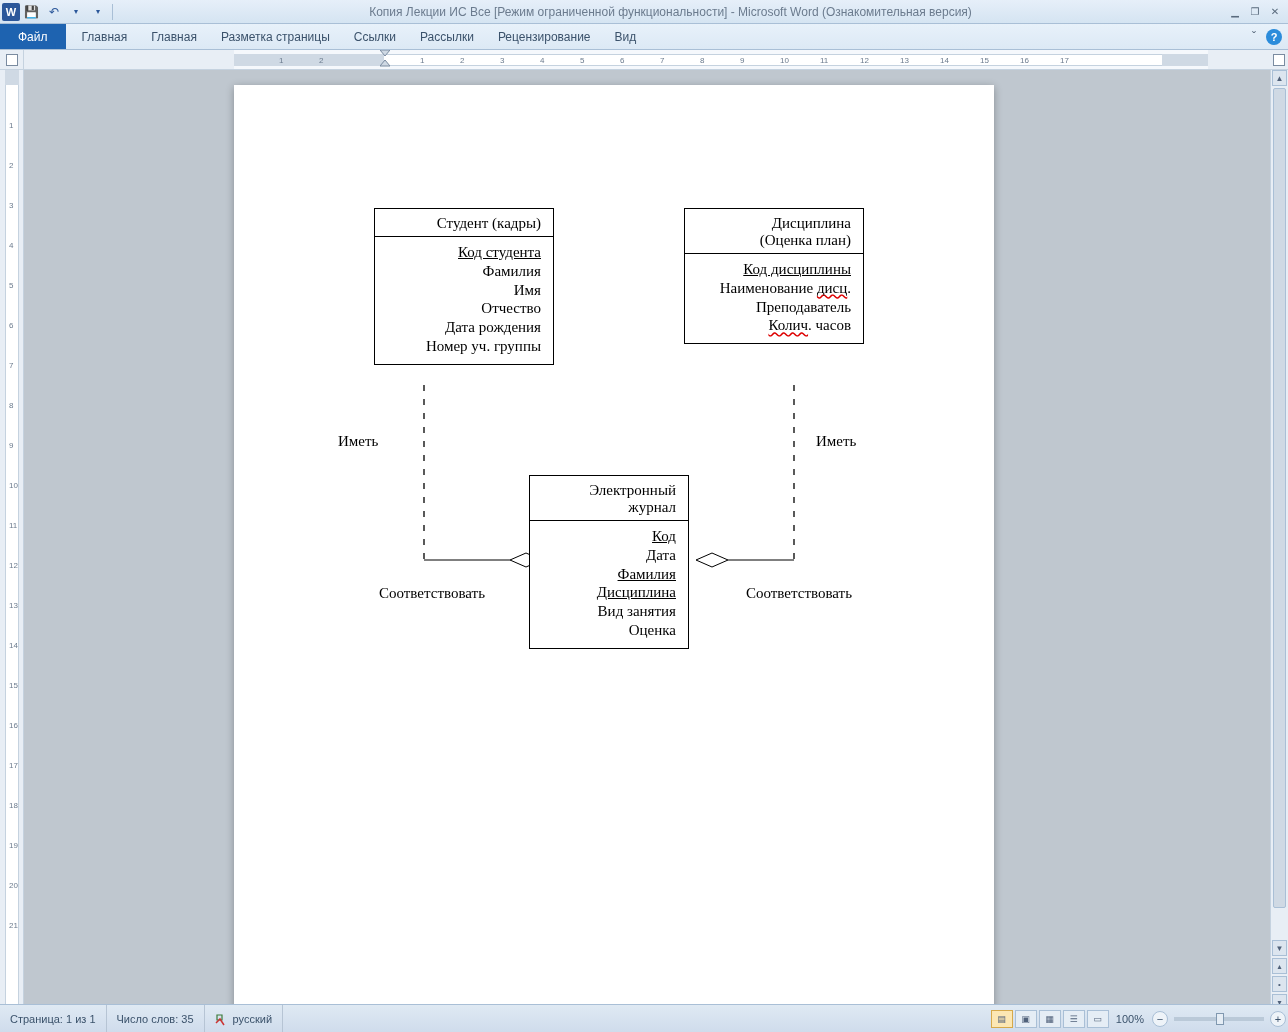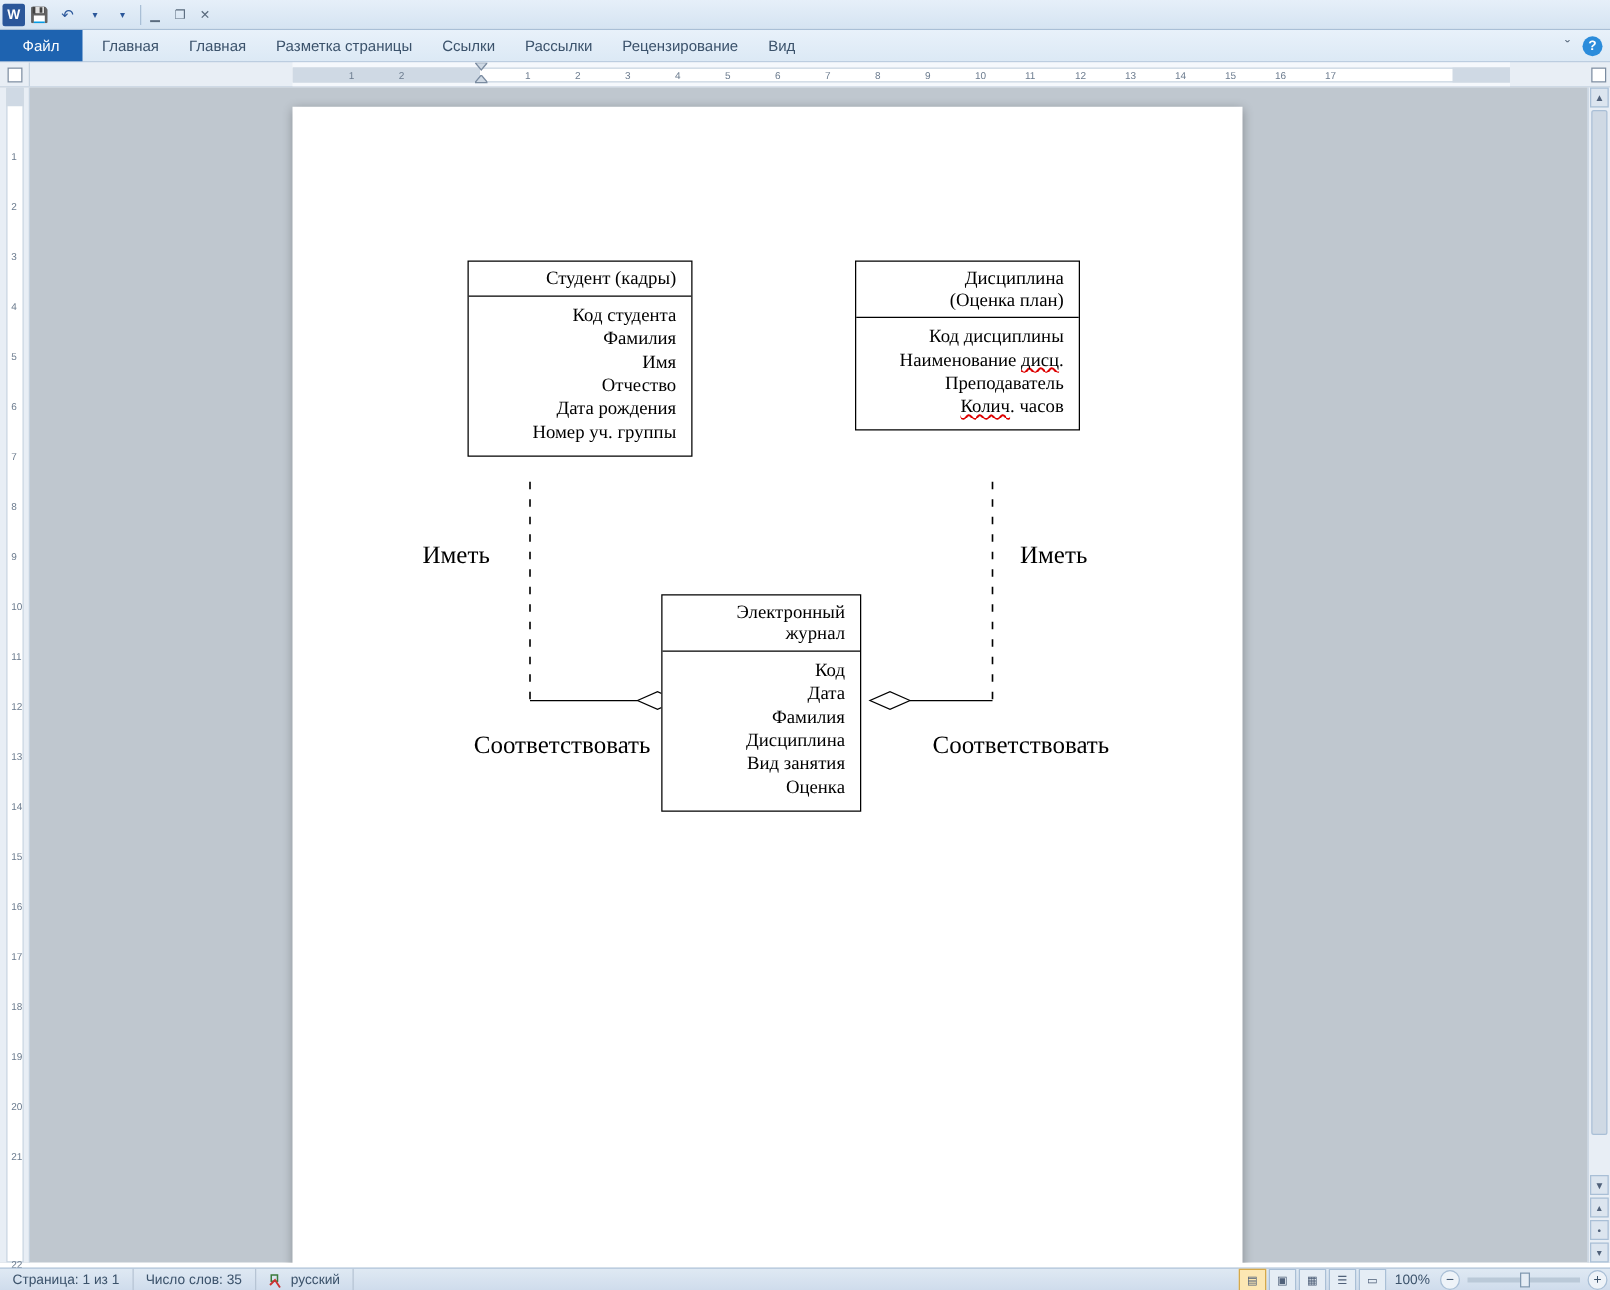"Копия Лекции ИС Все [Режим" div.titlebar-center { html: none -> <div>Копия Лекции ИС Все [Режим ограниченной функциональности] - Microsoft Word (Ознакомительная версия)</div> }
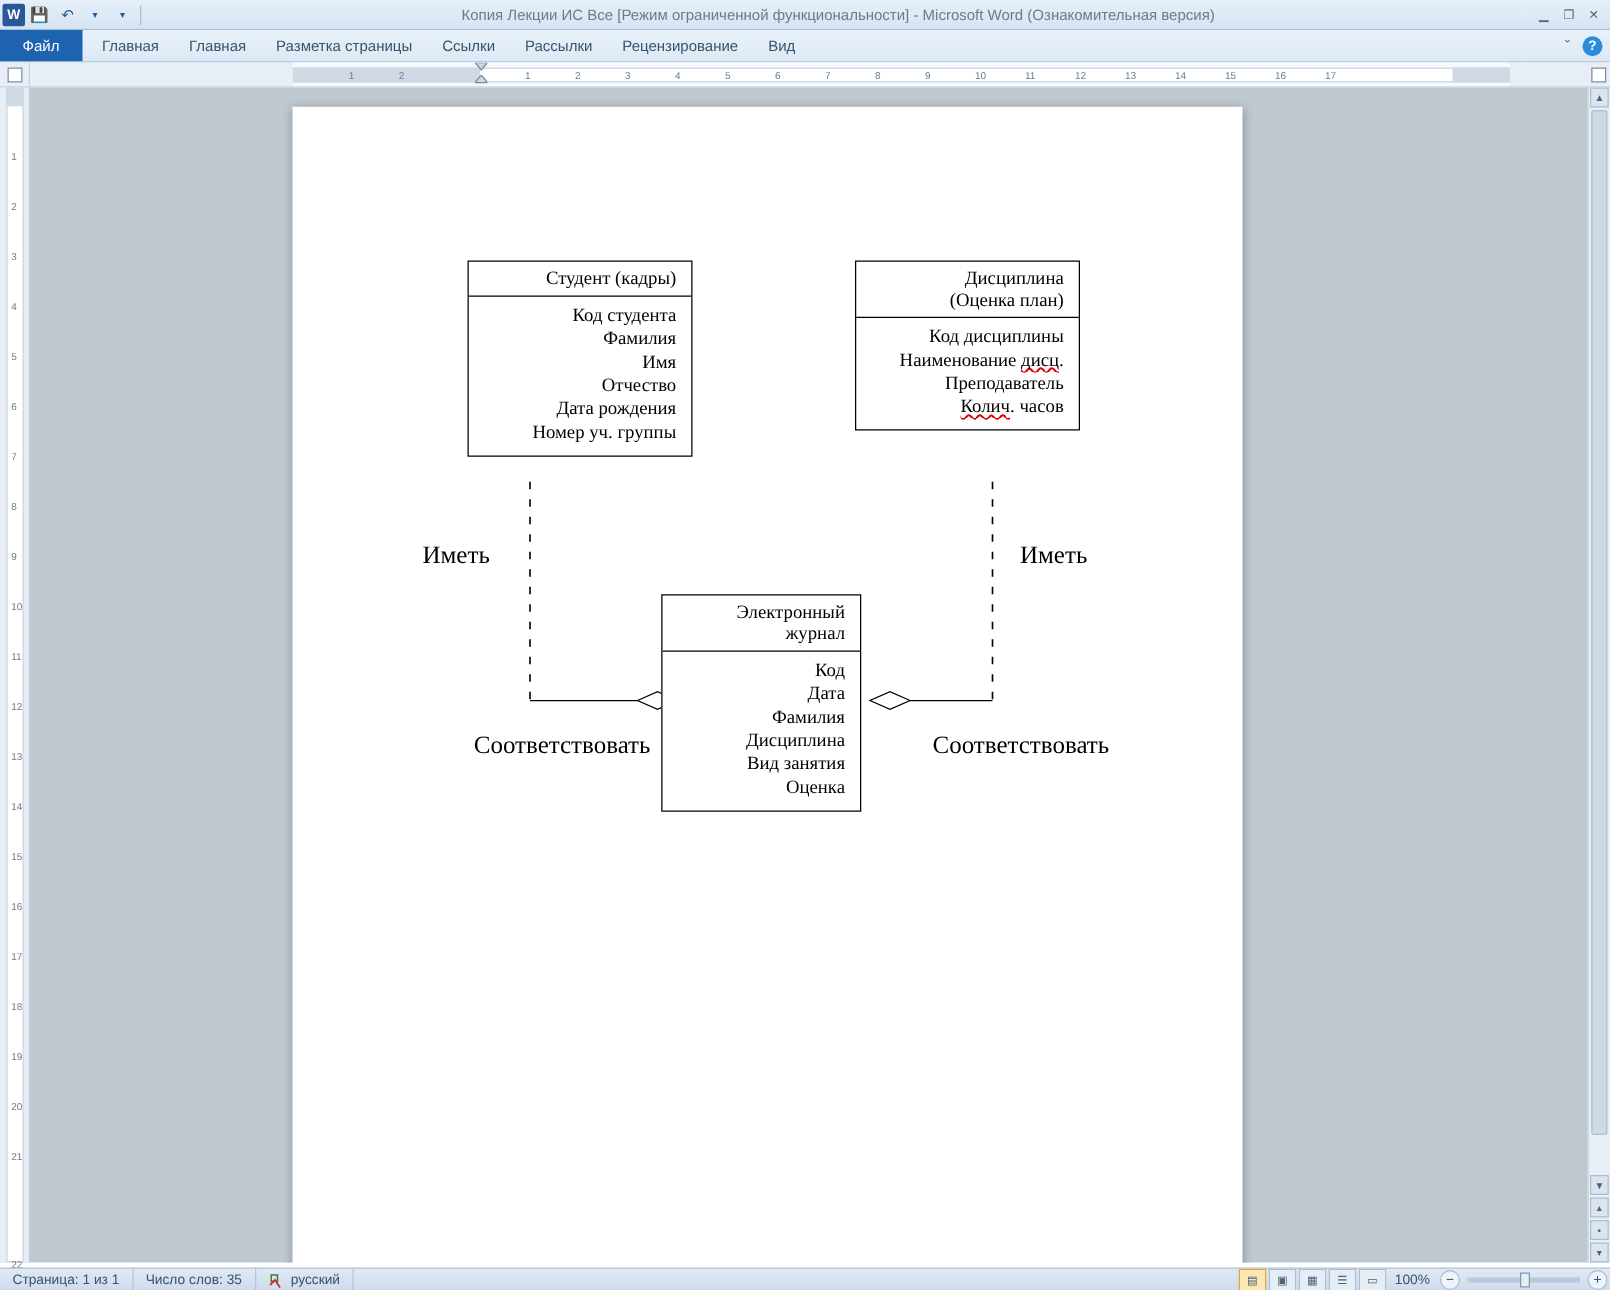"Код студента" .uline { text-decoration: none -> underline }
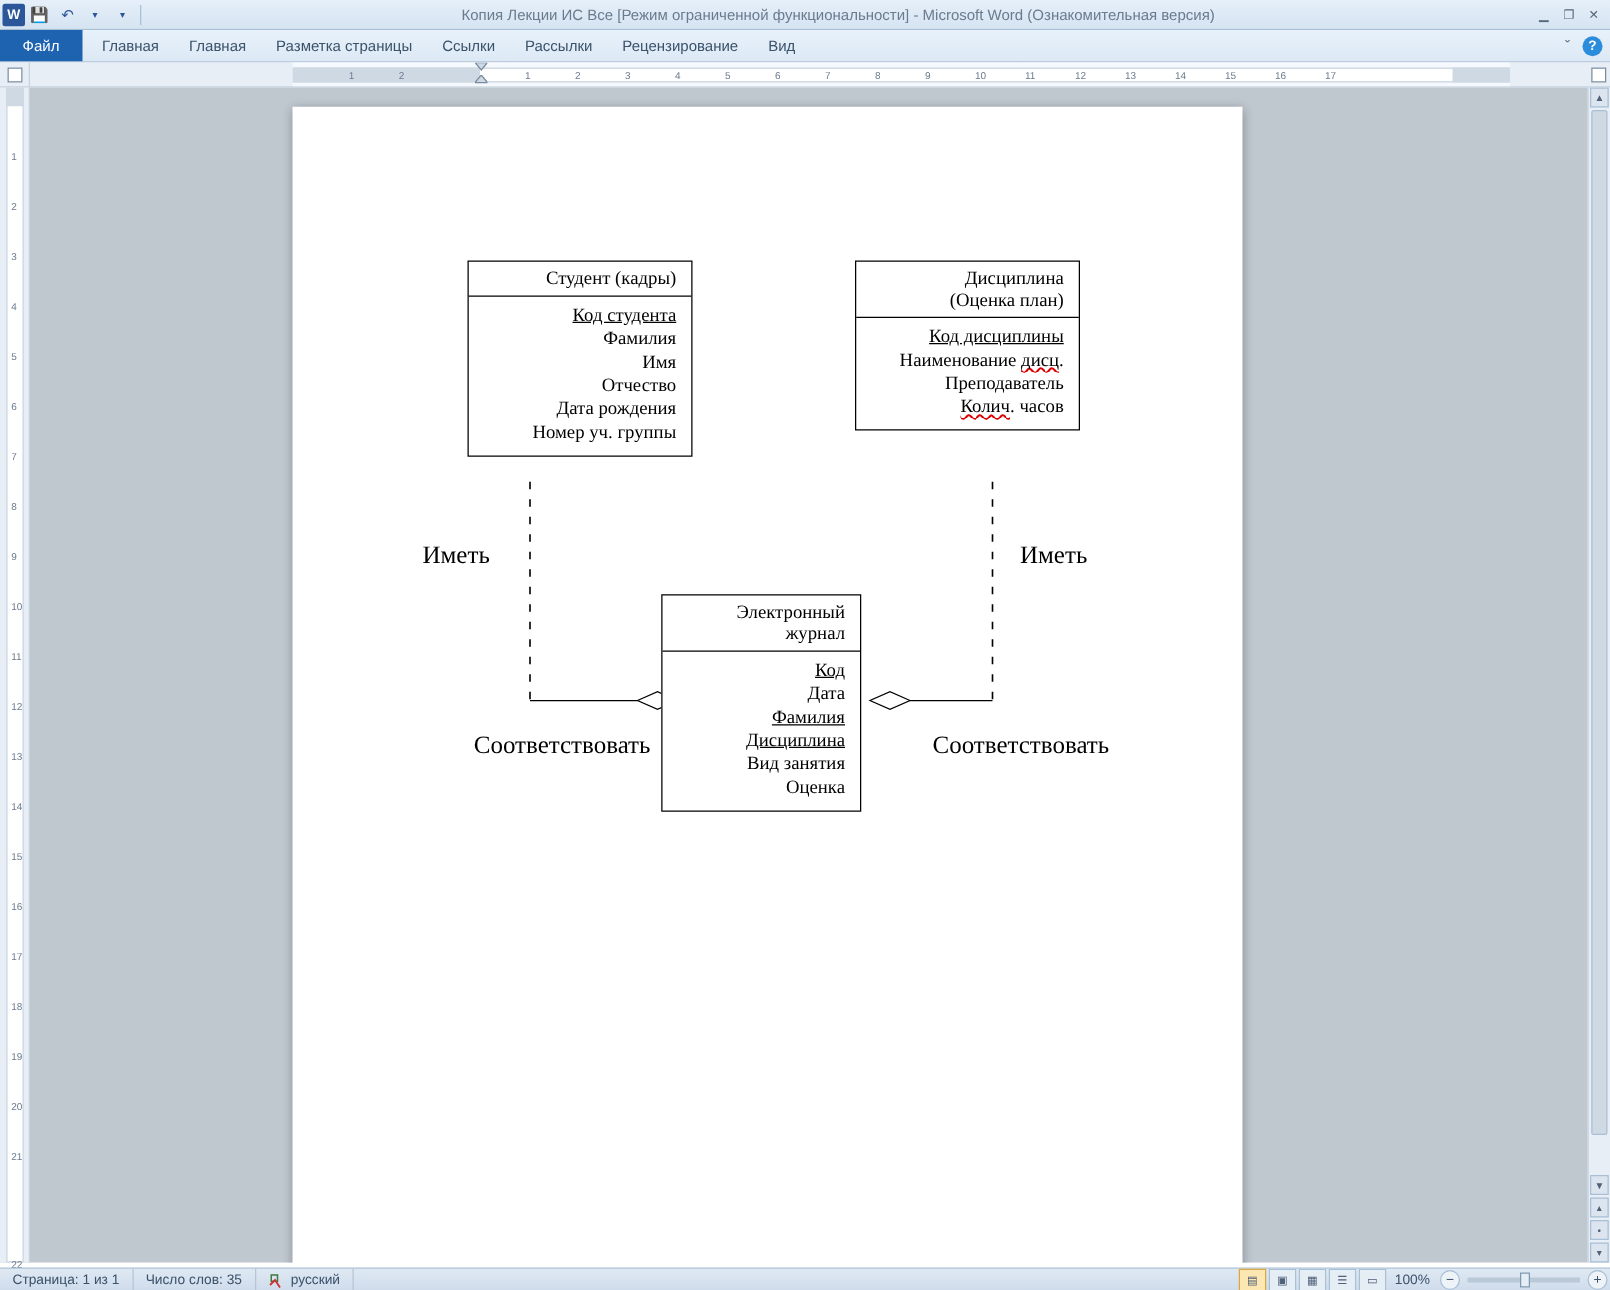"Иметь" .dlabel { font-size: 20px -> 15px }
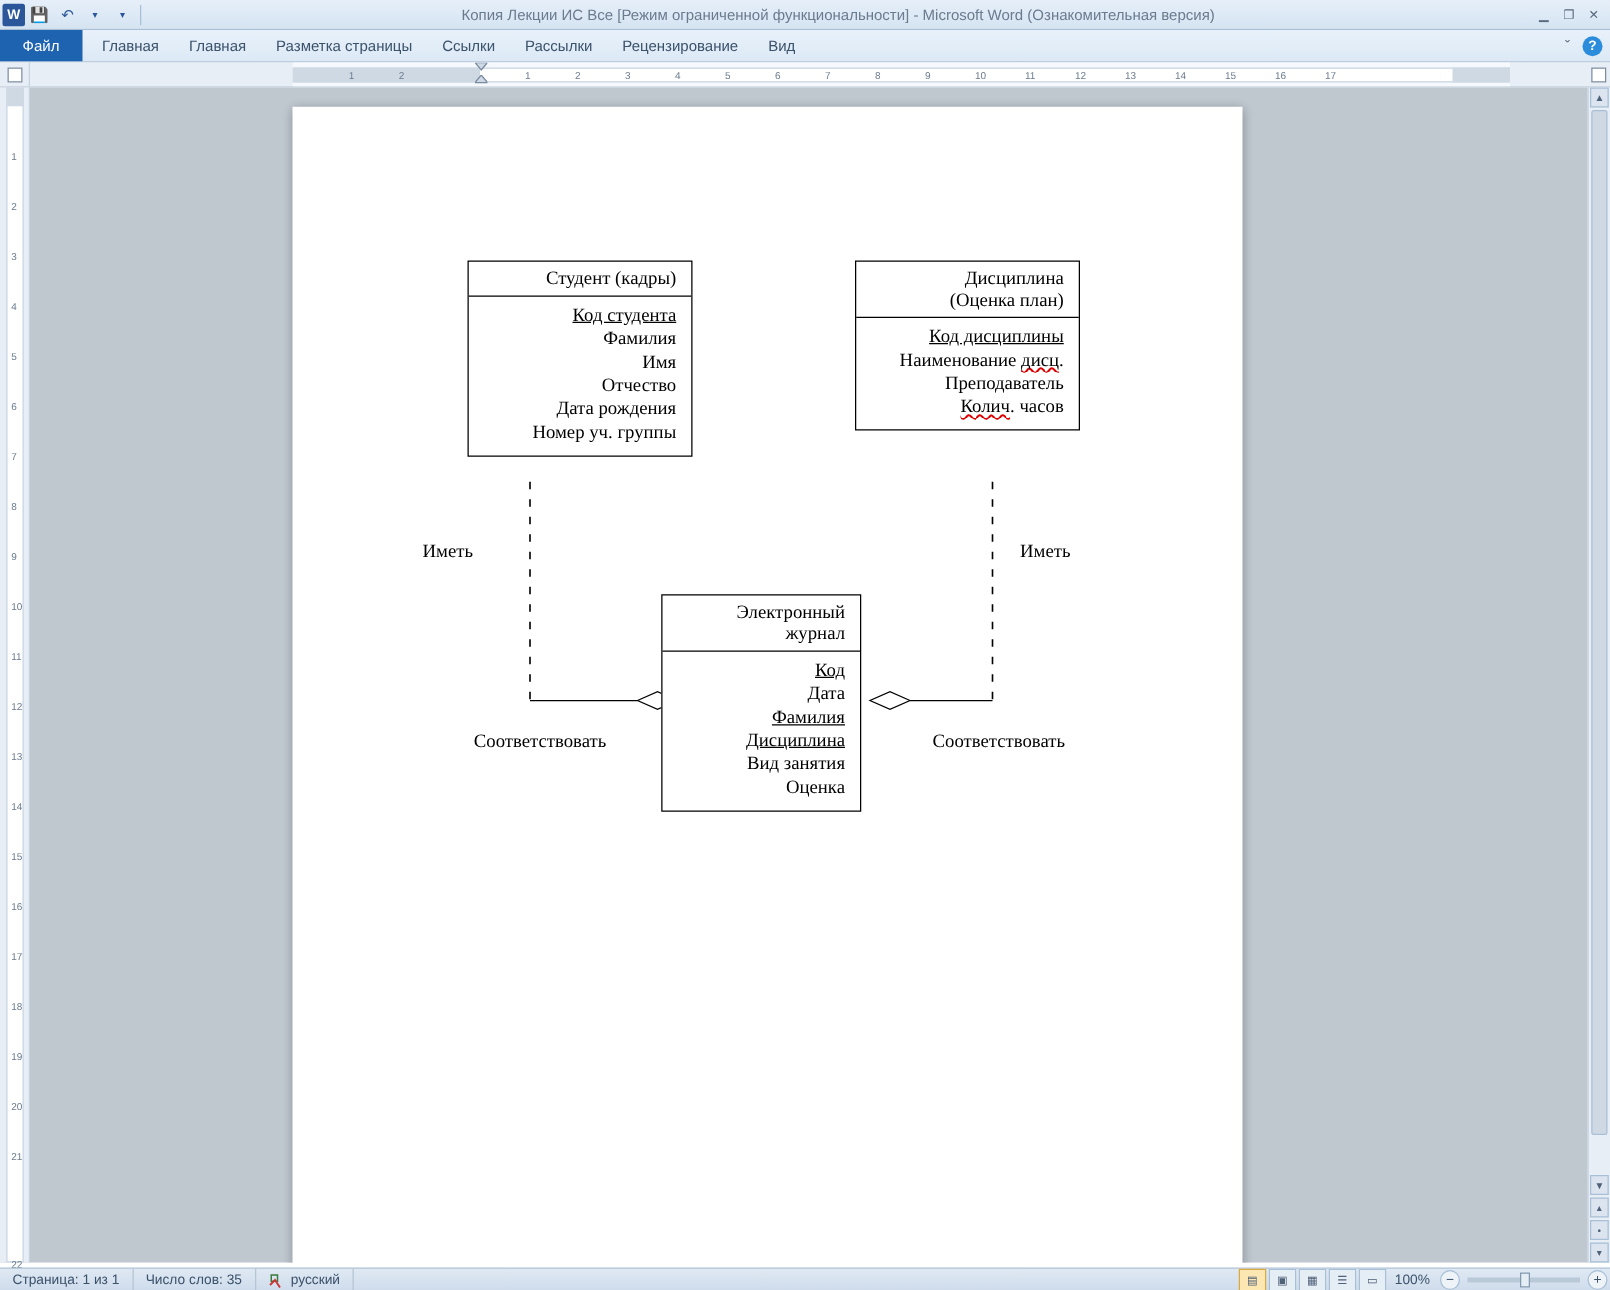"Страница: 1 из 1" .statusbar { height: 18px -> 28px }
